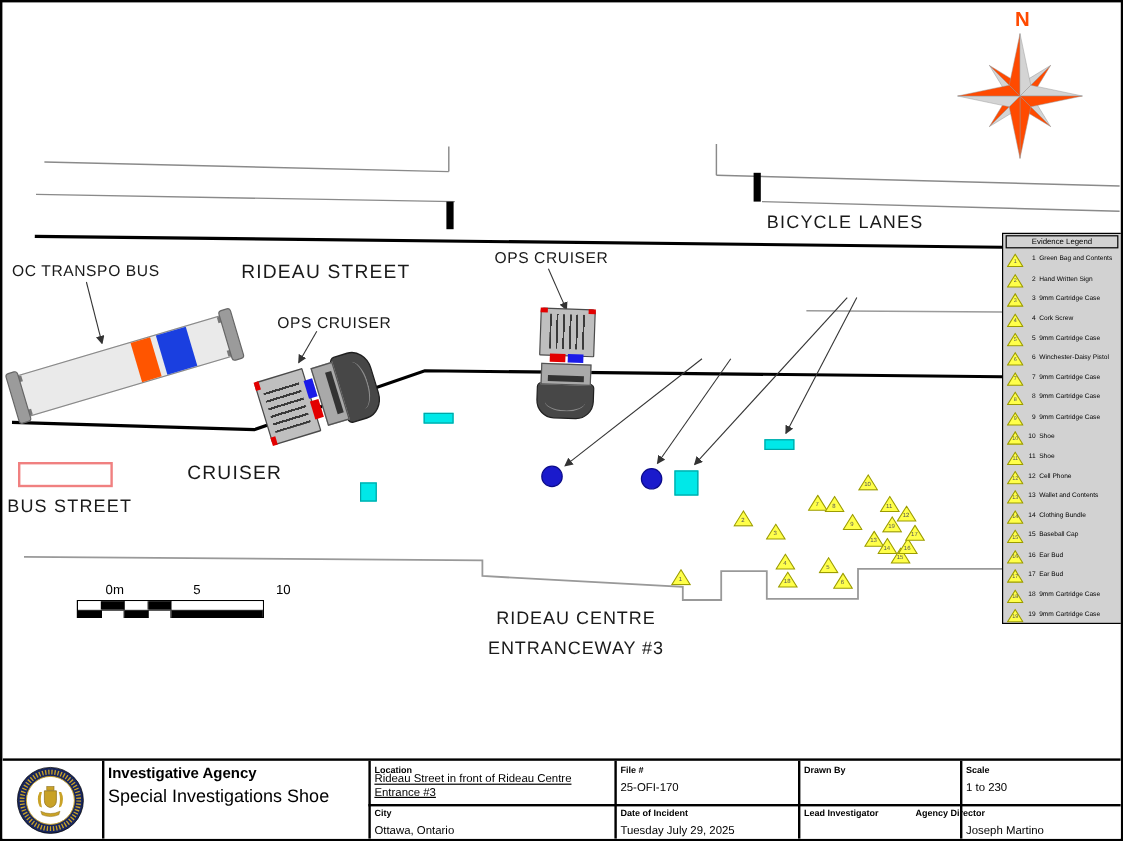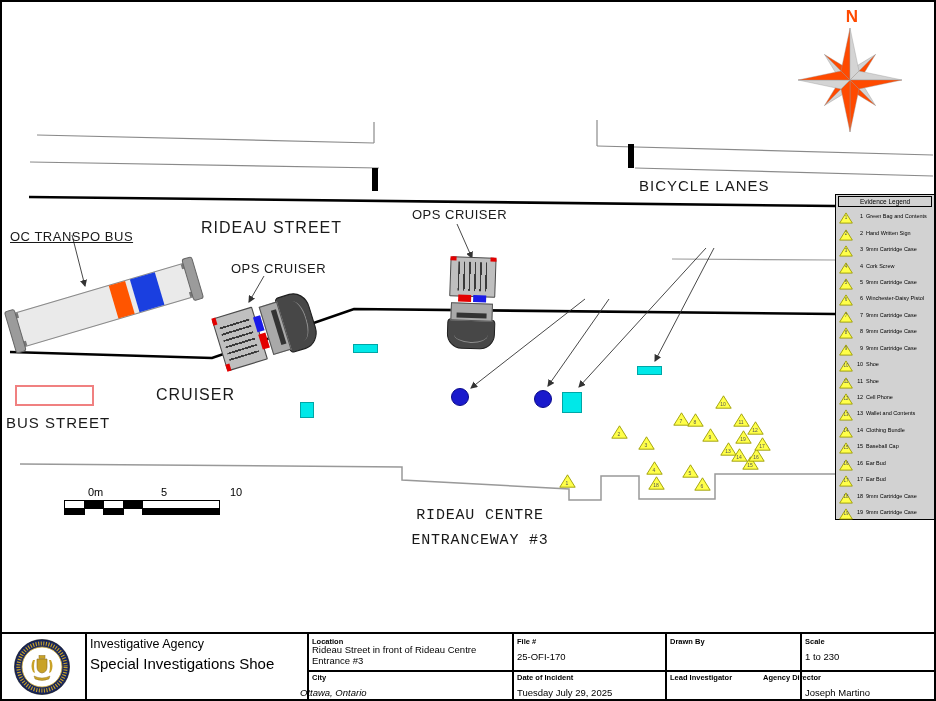"OC TRANSPO BUS" div.scene-label { text-decoration: underline -> none; top: 227px -> 216px }
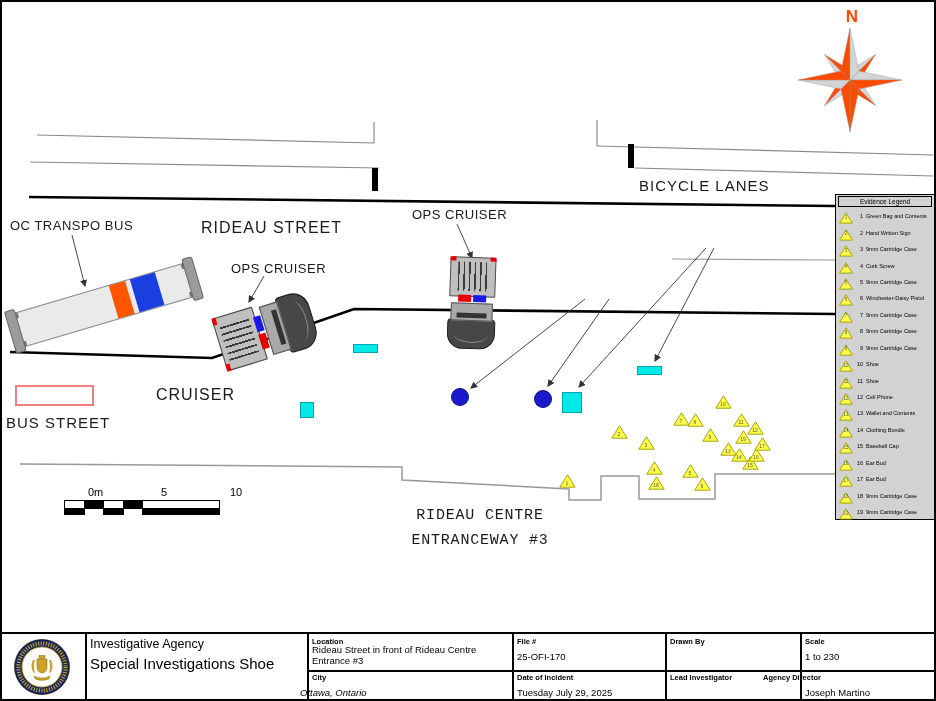"RIDEAU CENTRE" .center { font-family: Liberation Mono, monospace -> none }
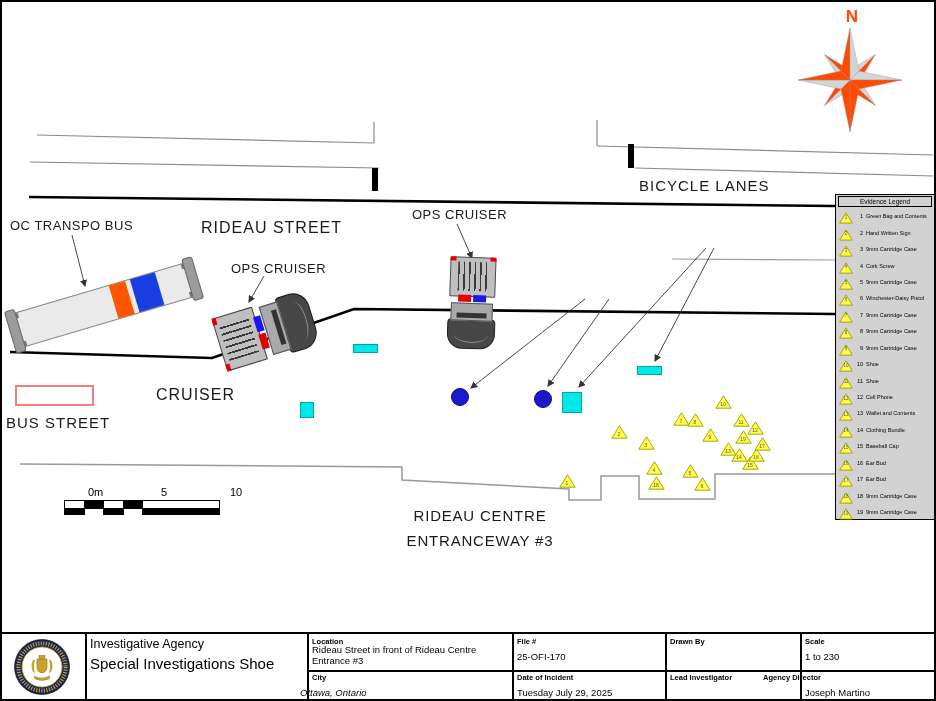"Investigative Agency" #agency-name { font-weight: normal -> bold }
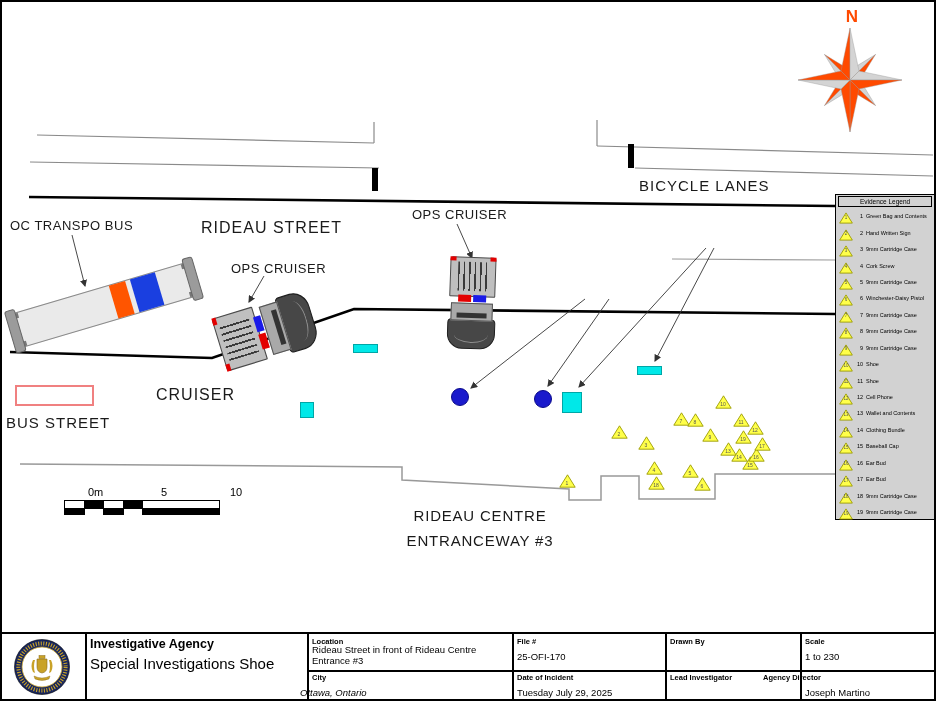"Rideau Street in front of" div.tb-value { text-decoration: none -> underline }
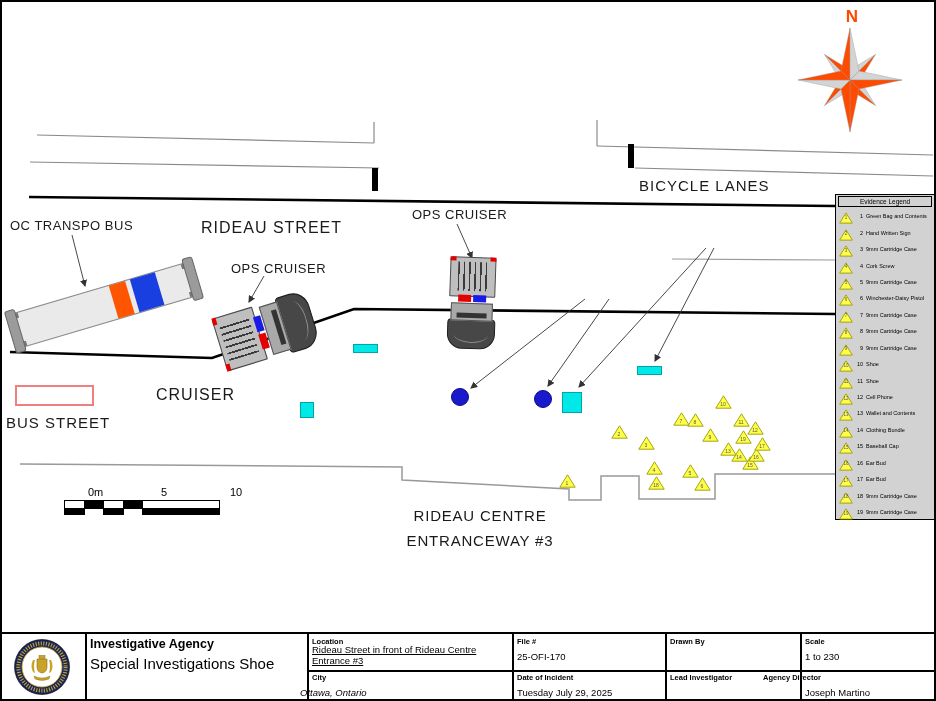"Ottawa, Ontario" div.tb-value { font-style: italic -> none; left: 298px -> 310px }
